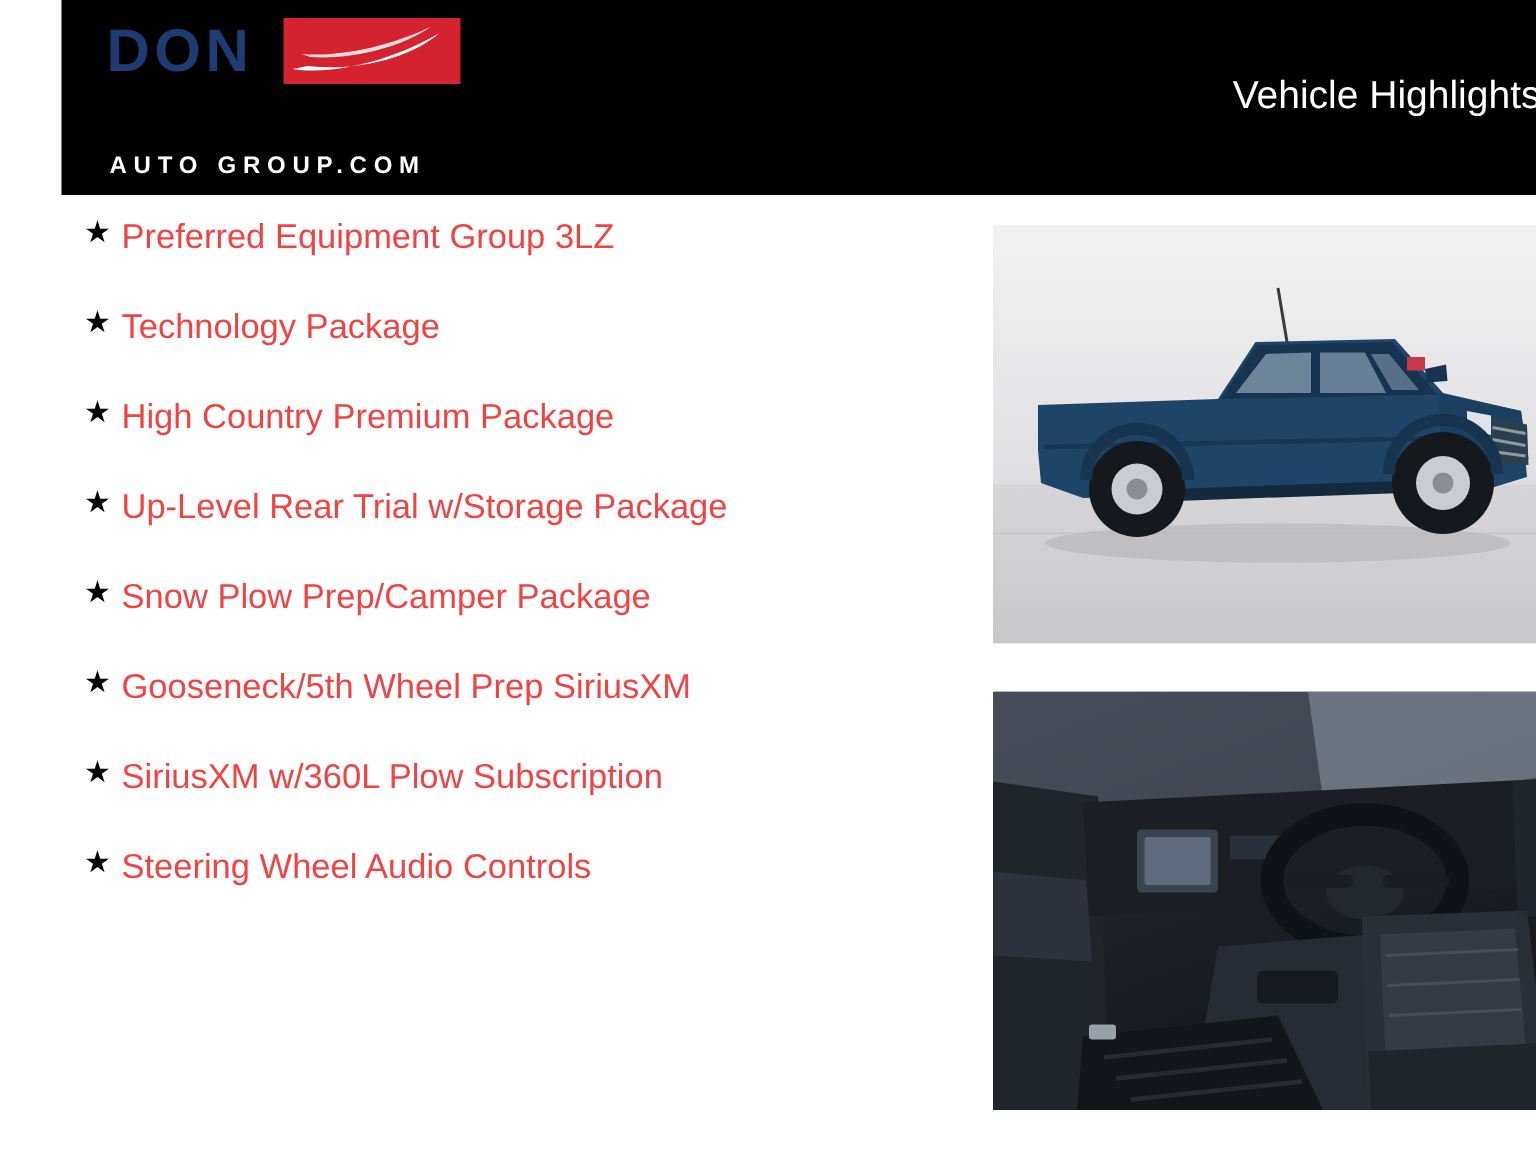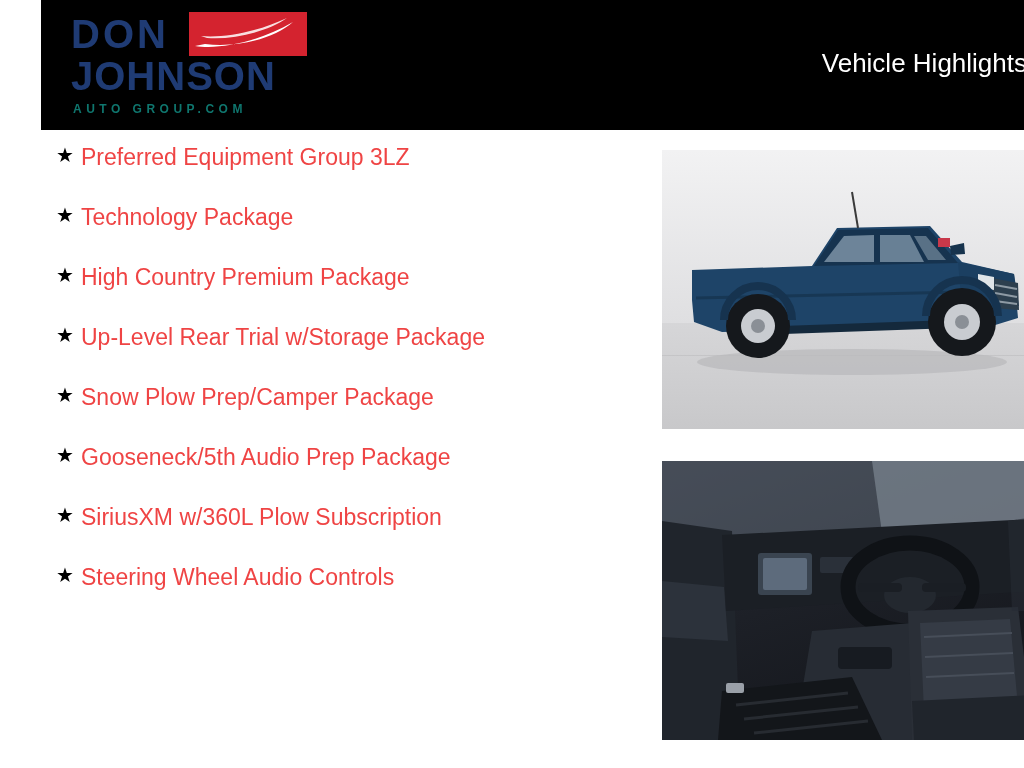"JOHNSON" div.logo-johnson { html: <div>JOHNSON</div> -> none }
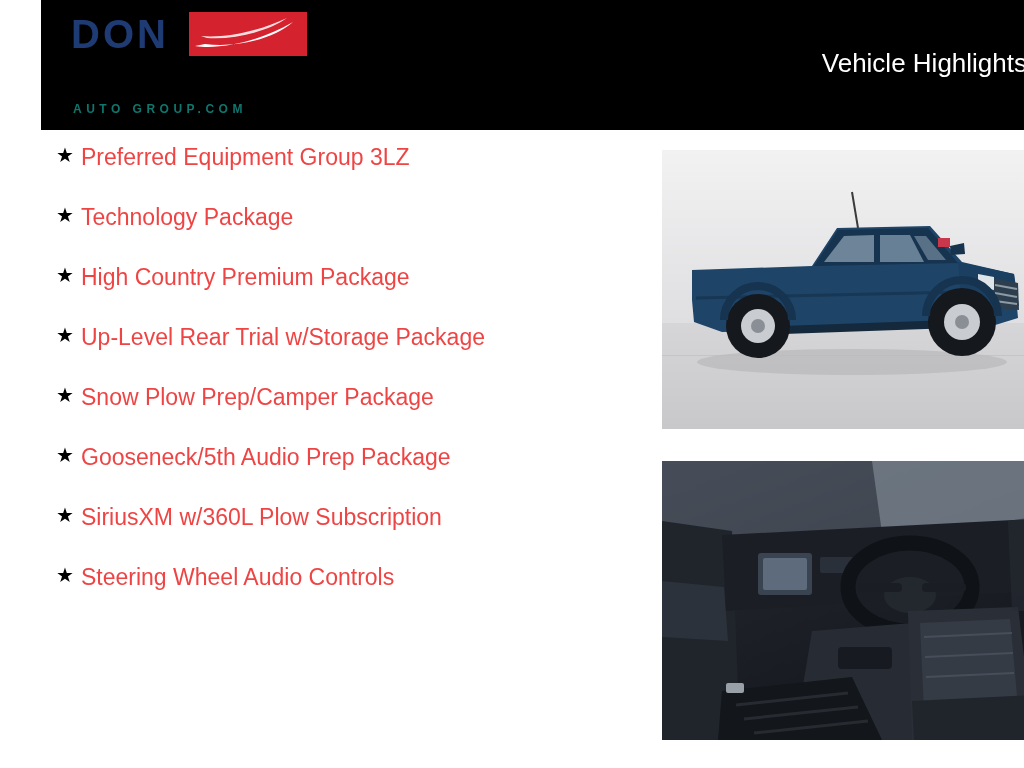"AUTO GROUP.COM" .logo-sub { color: #0f766e -> #ffffff; font-size: 12px -> 16px }
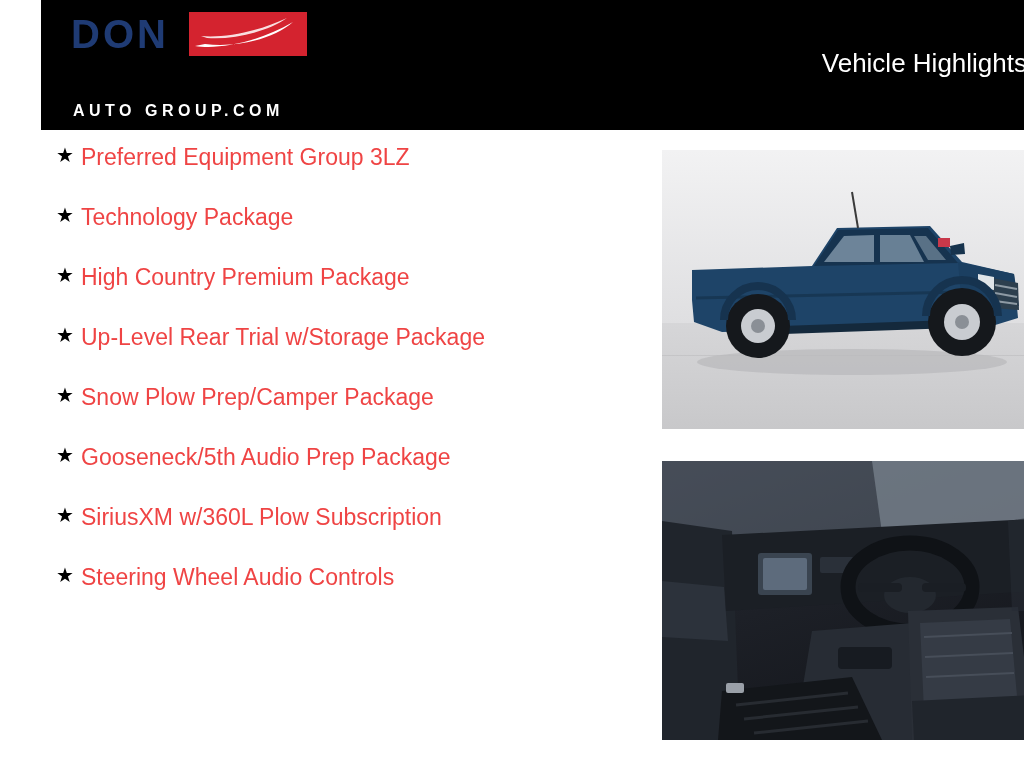"Gooseneck/5th Audio Prep Package" span.hl-text { text: Audio Prep Package -> Wheel Prep SiriusXM }
